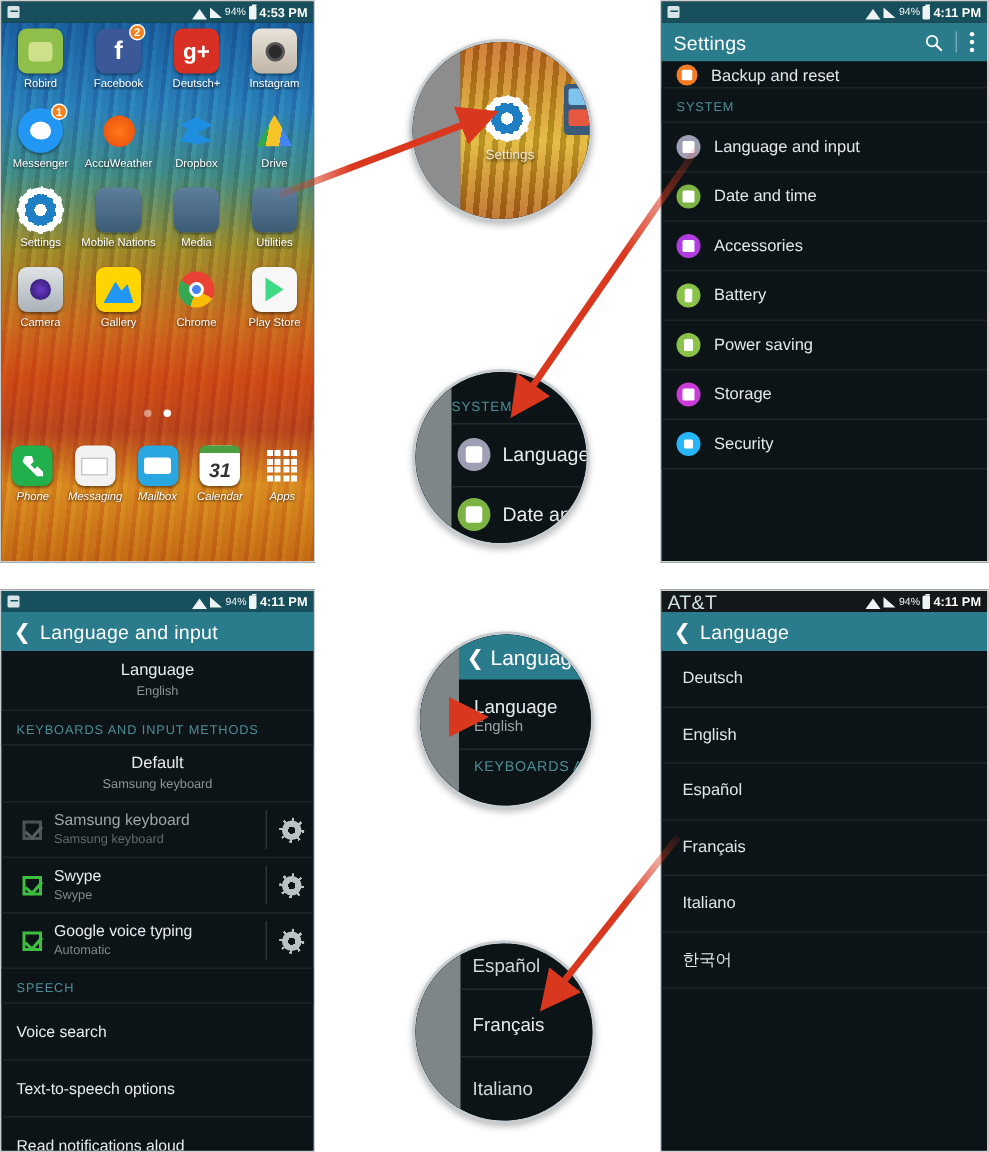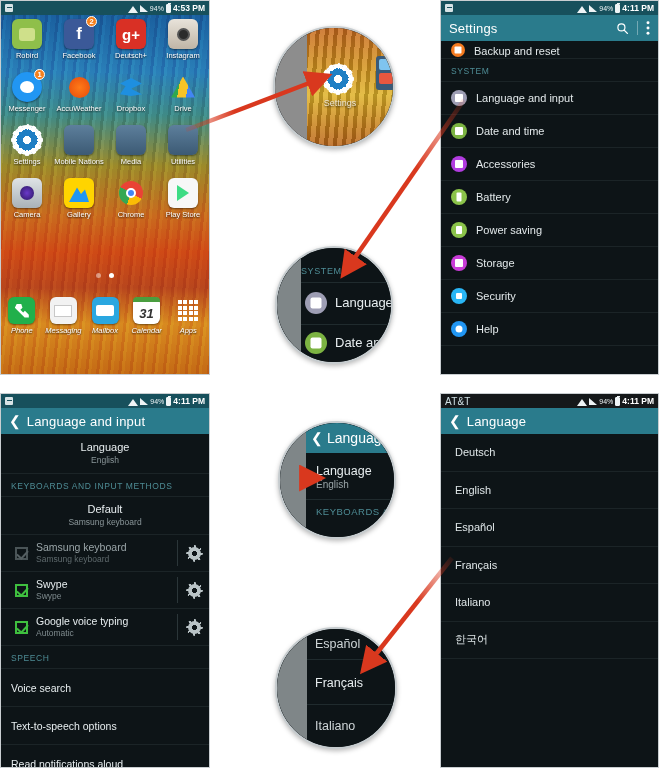"Help" div.row { html: <div> <span> <i></i> </span> <span>Help</span> </div> -> none }
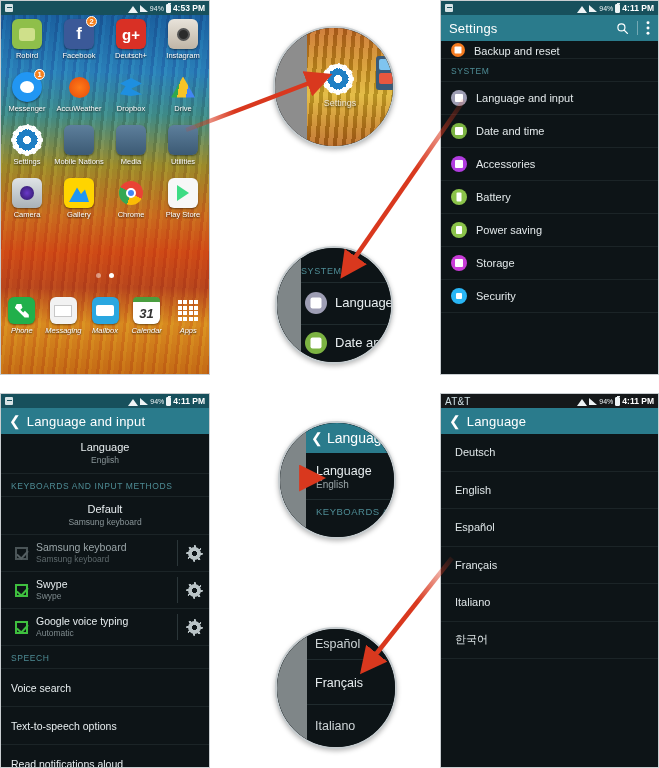"AT&T" .sb-carrier { font-size: 10px -> 13px }
